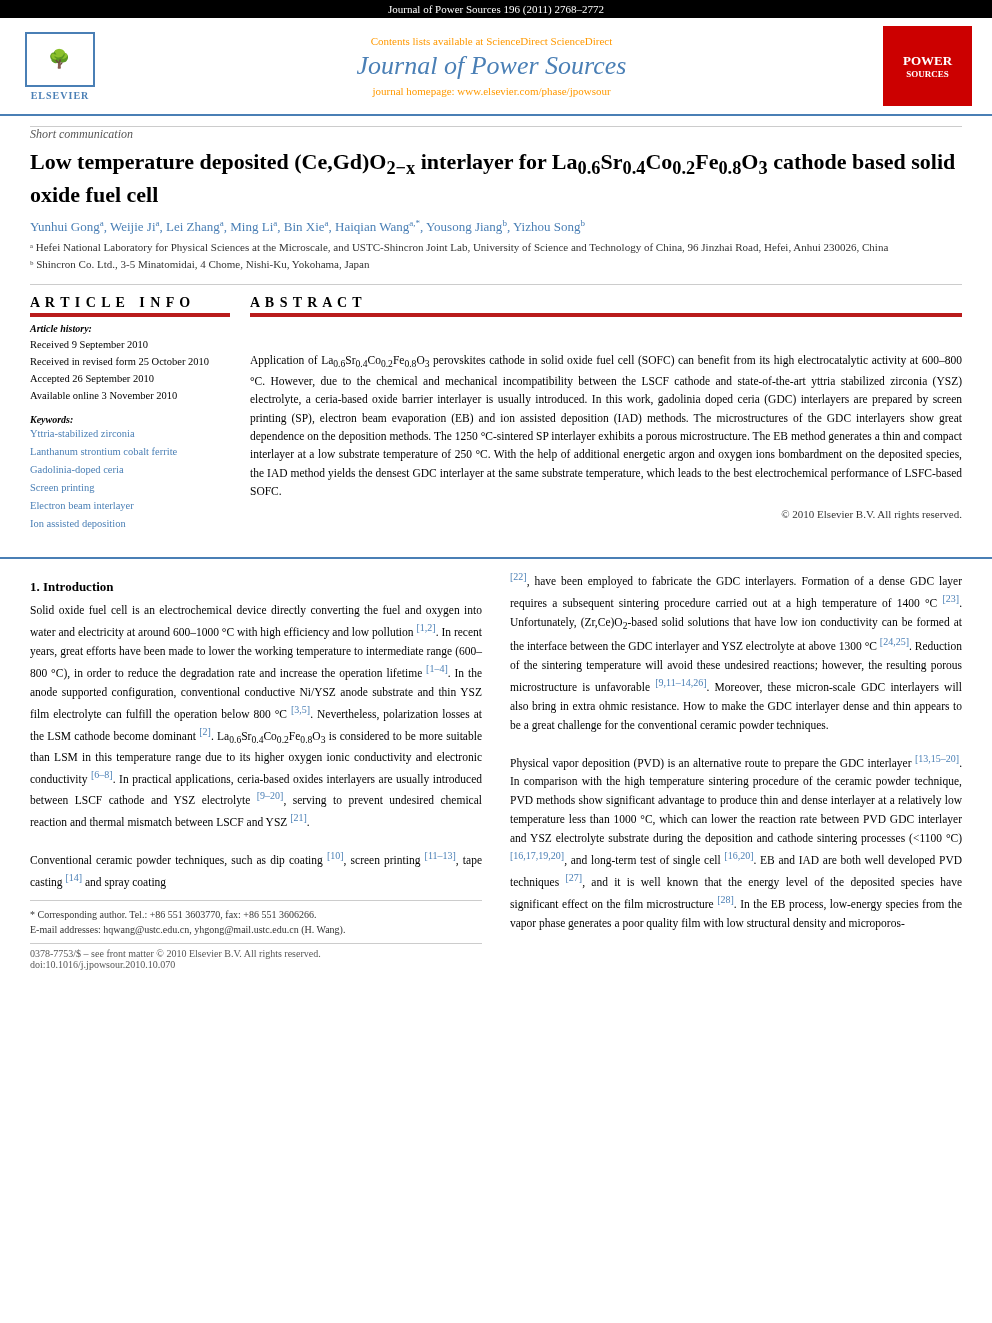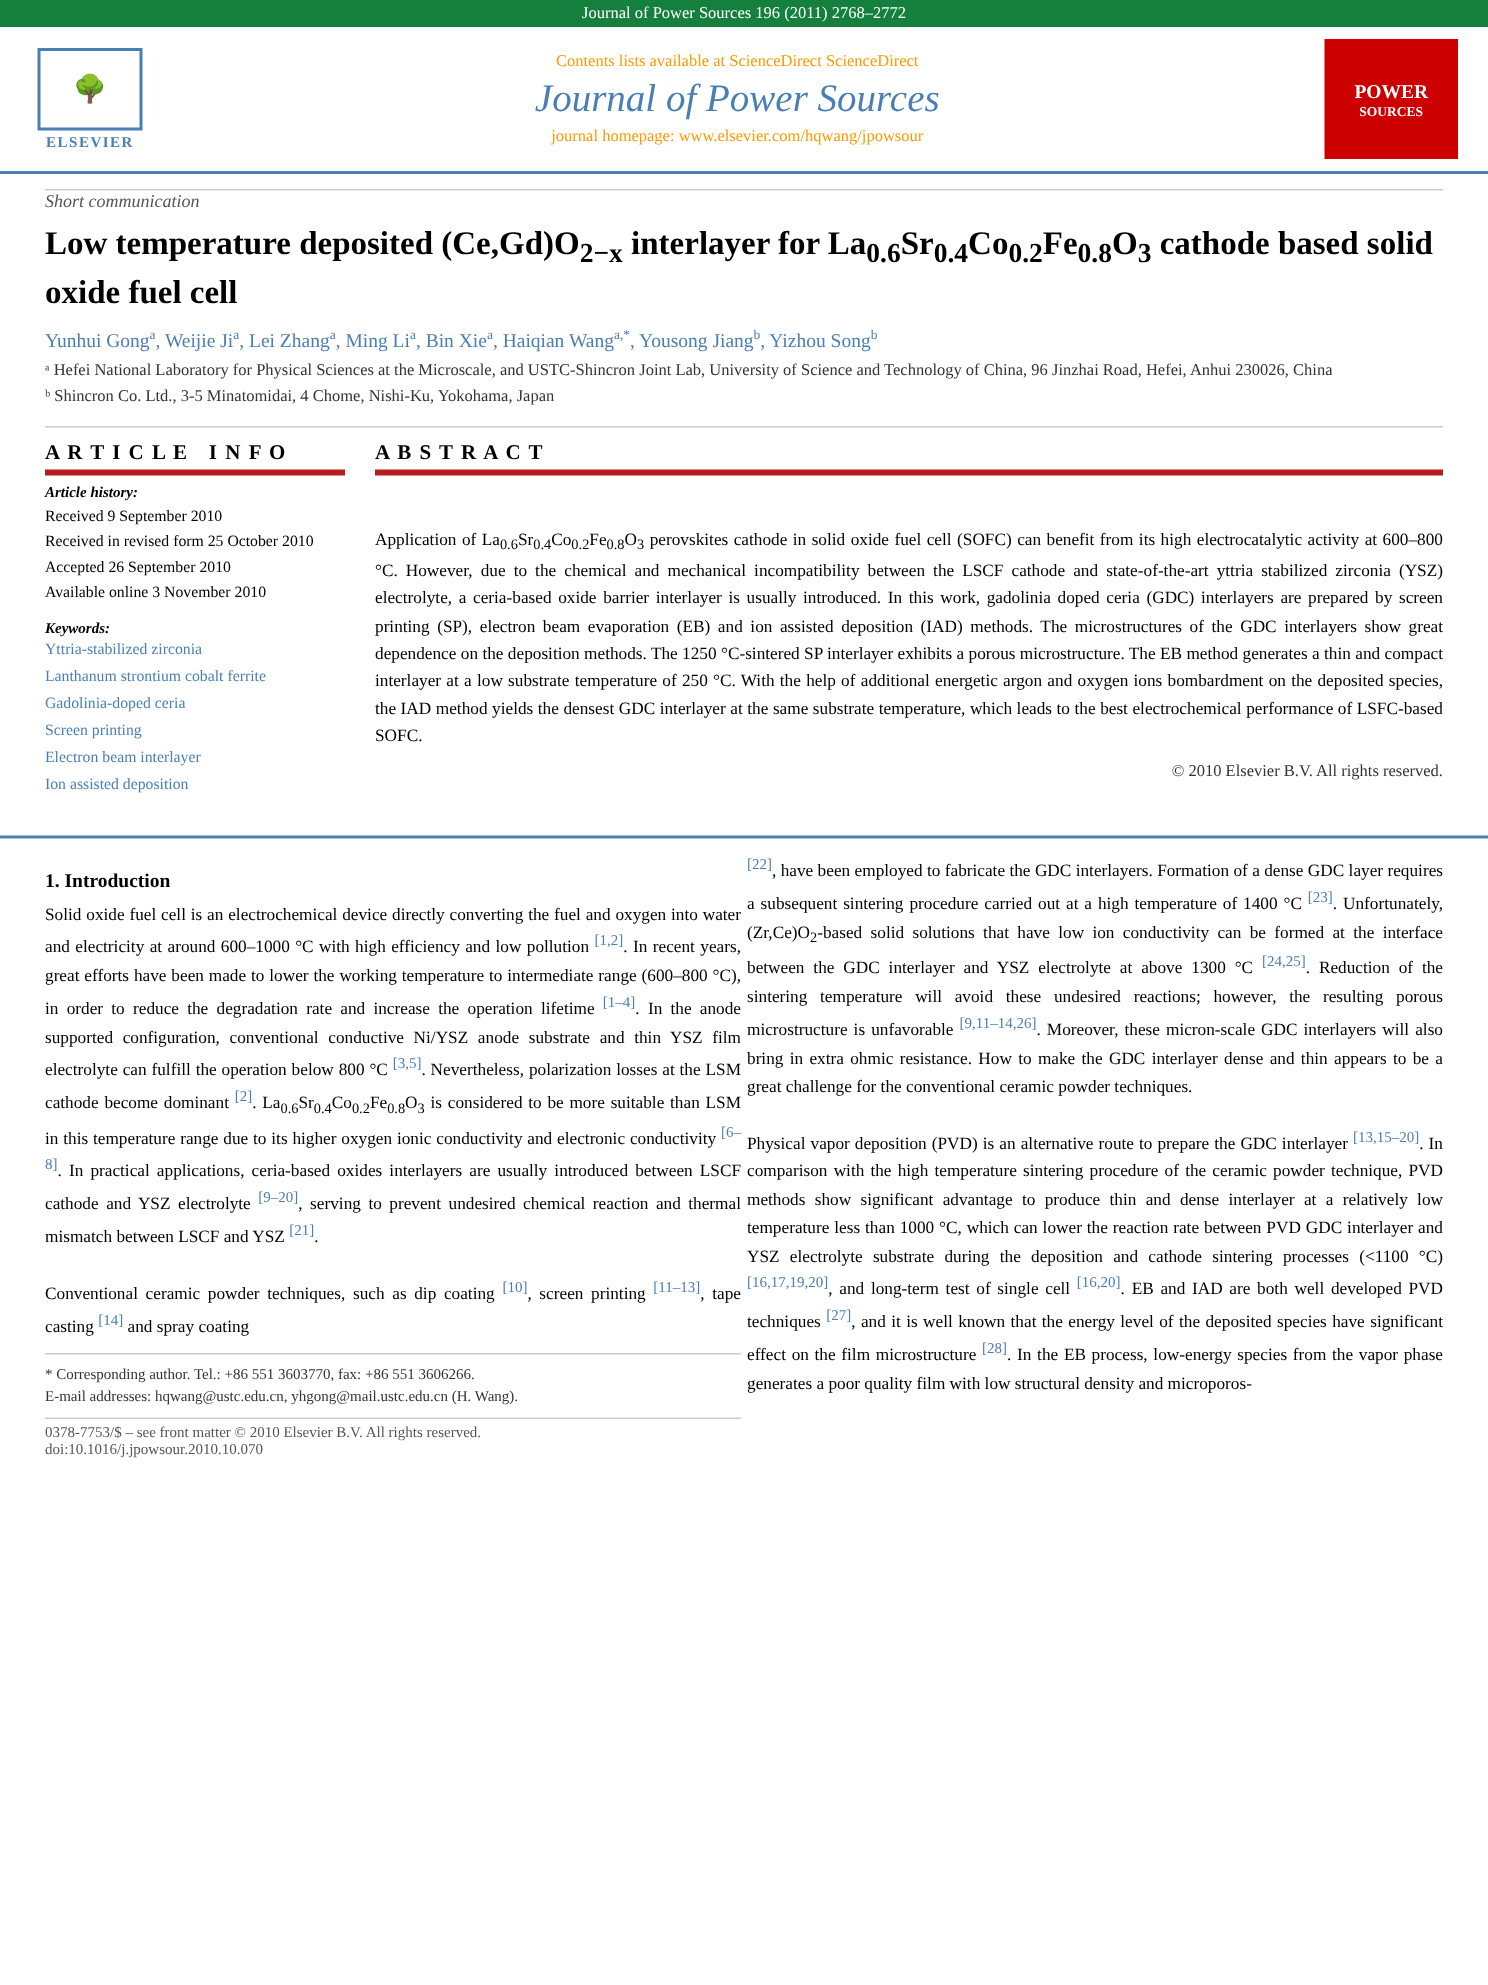"Journal of Power Sources 196" .top-bar { background: #15803d -> #000000 }
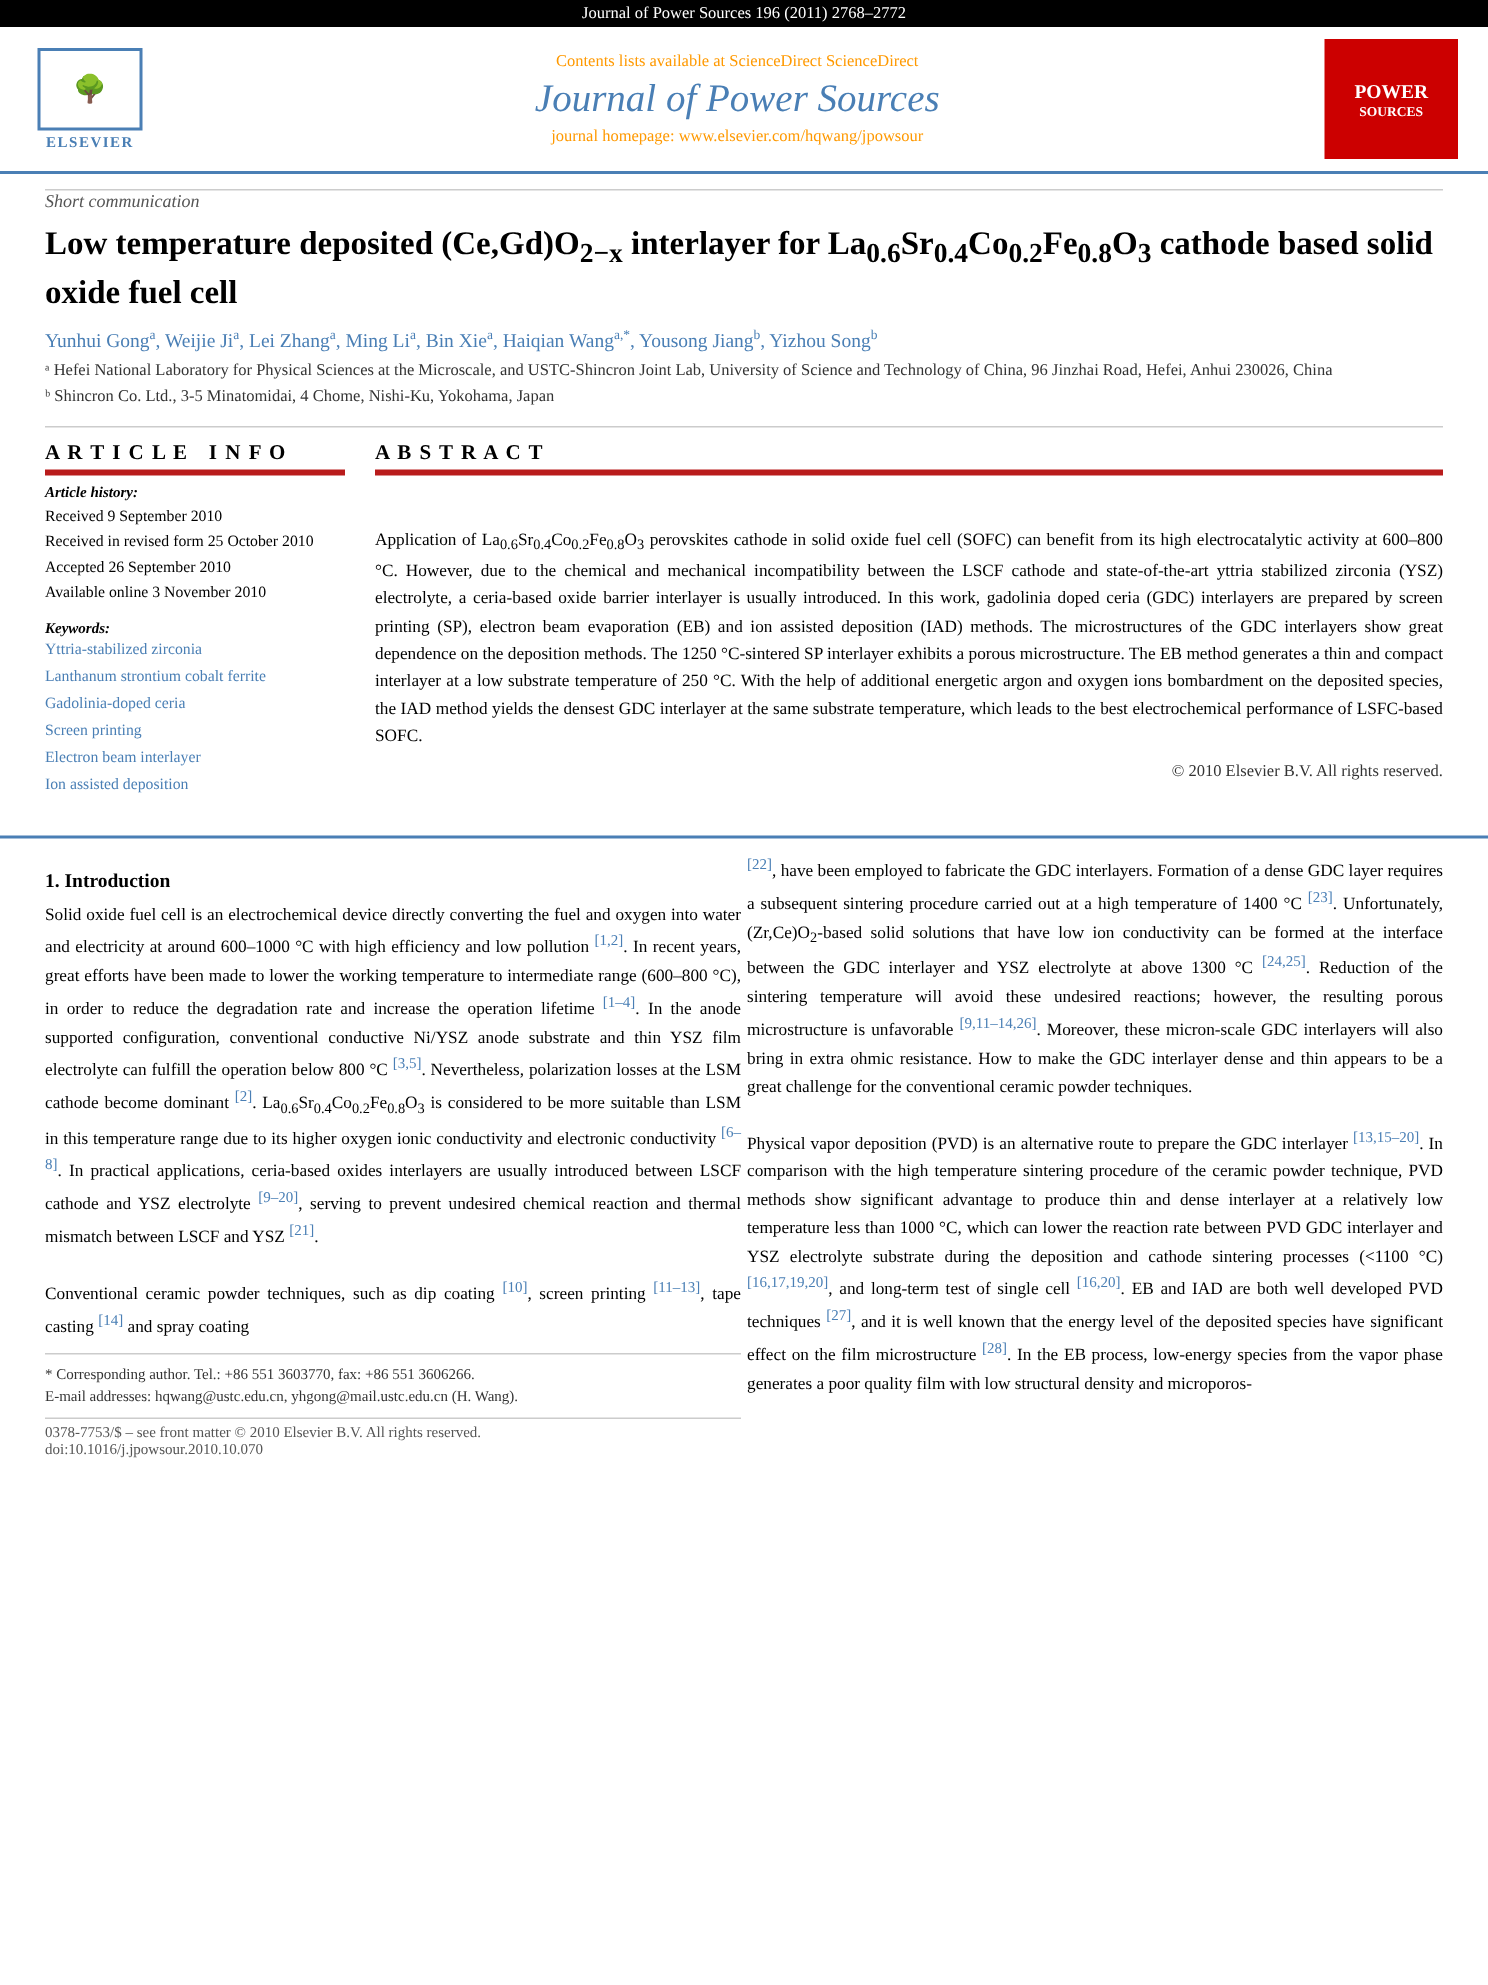"www.elsevier.com/hqwang/jpowsour" span { text: www.elsevier.com/hqwang/jpowsour -> www.elsevier.com/phase/jpowsour }
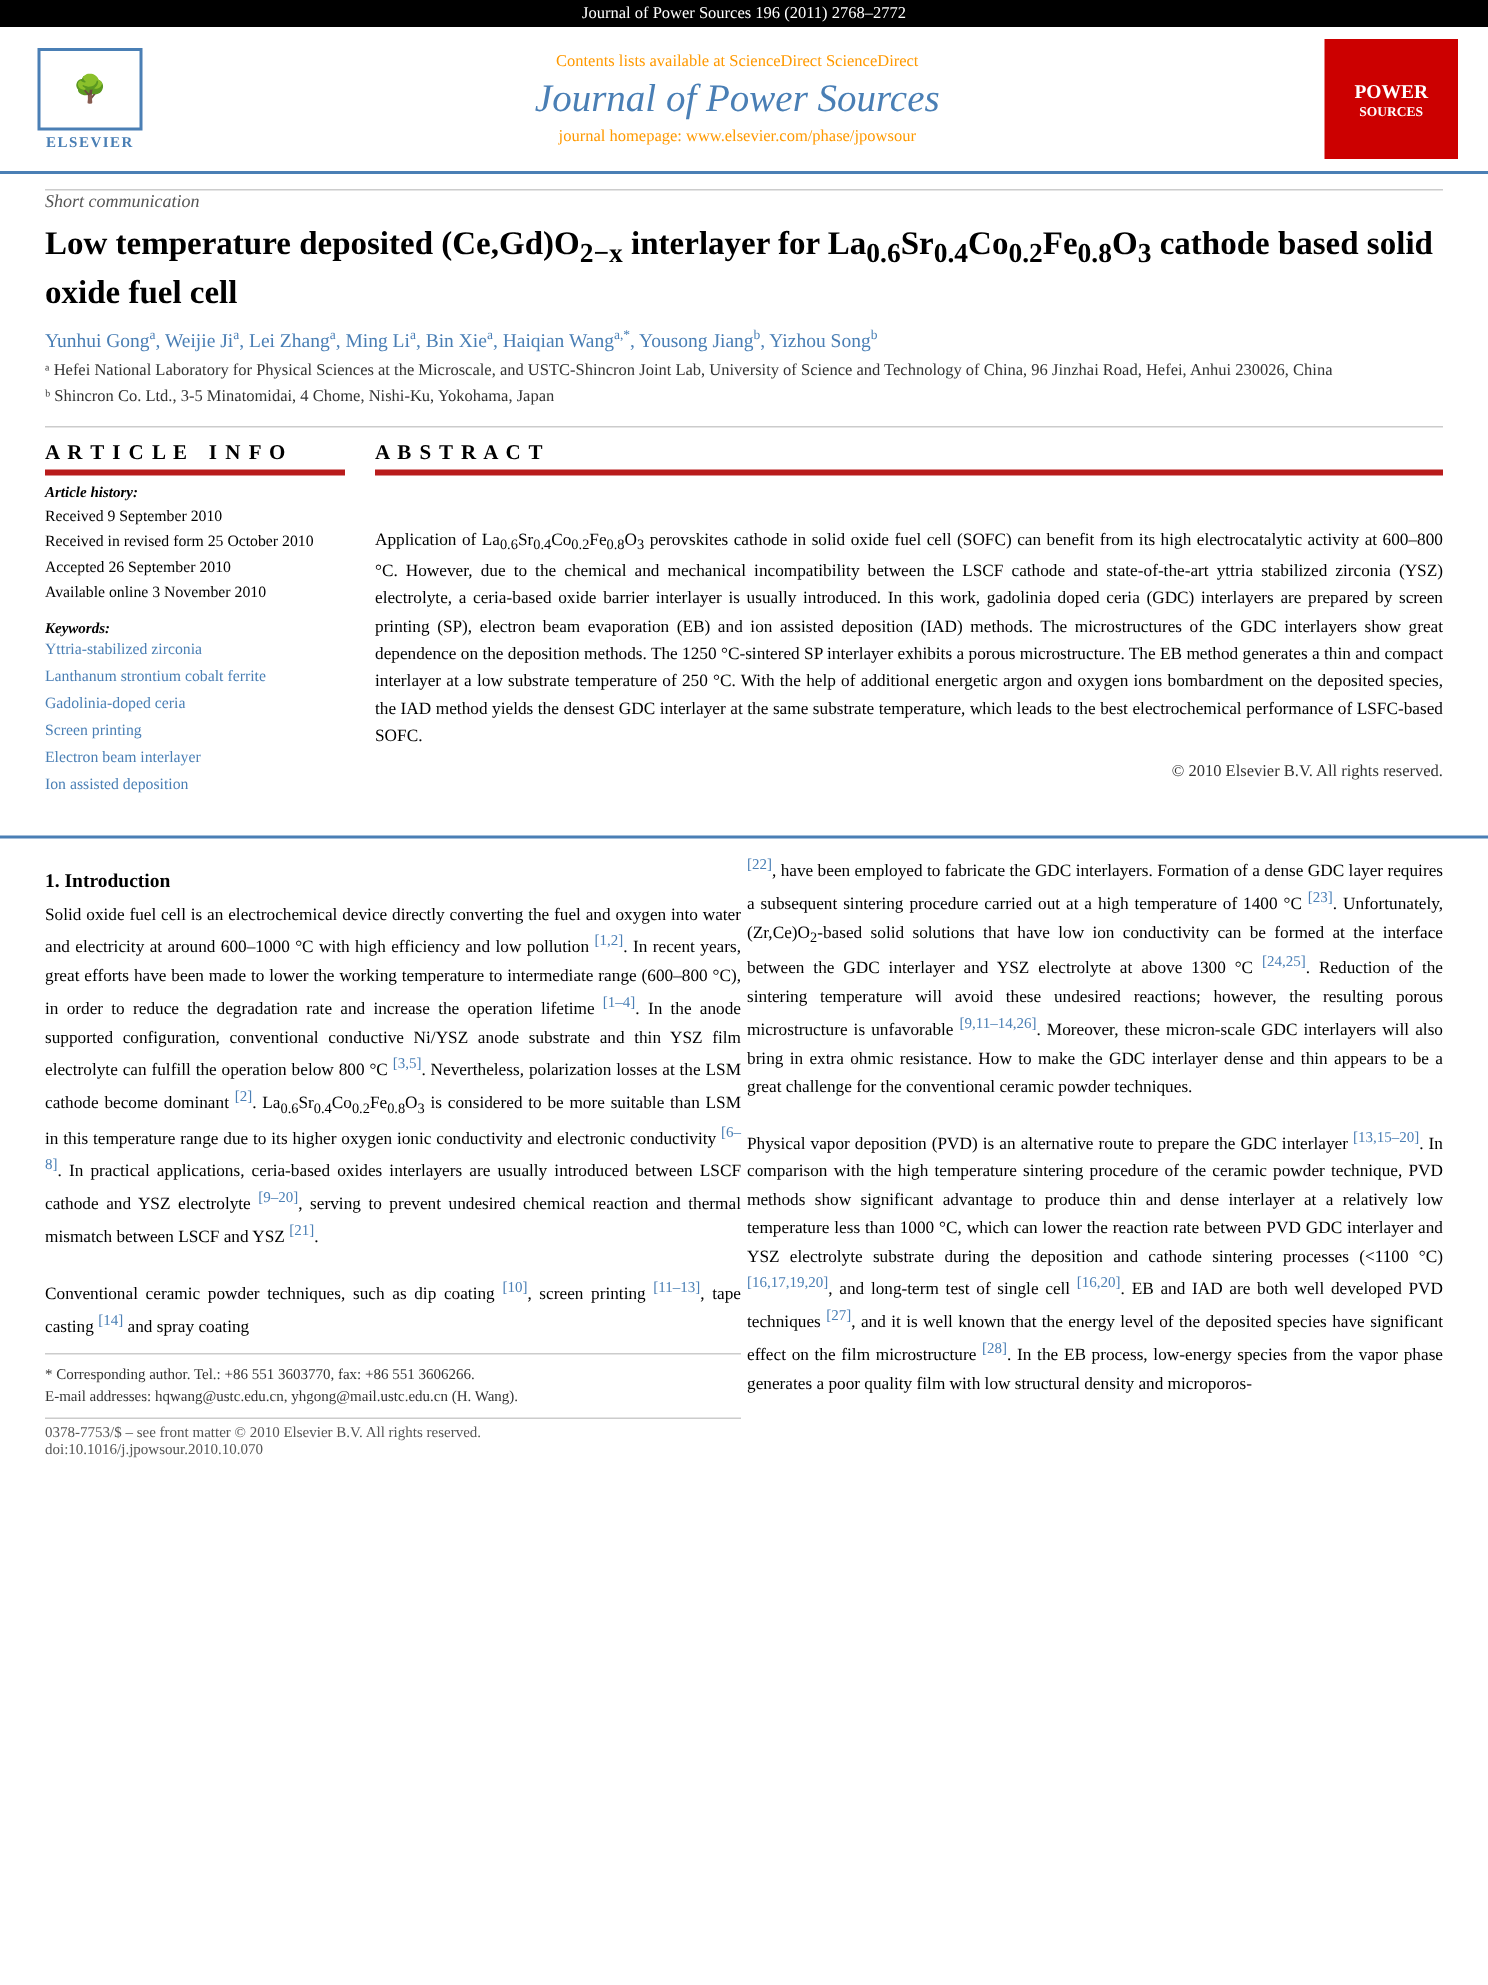"1. Introduction" .two-col-body { gap: 4px -> 28px }
